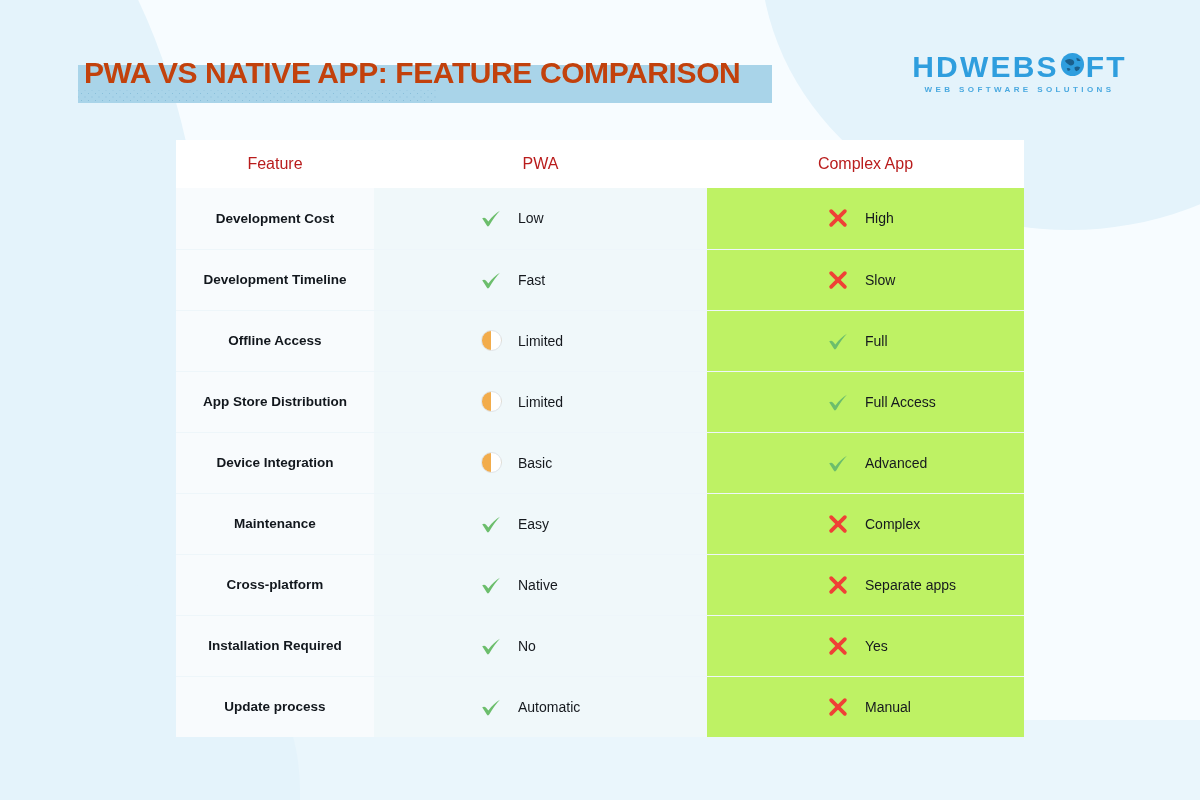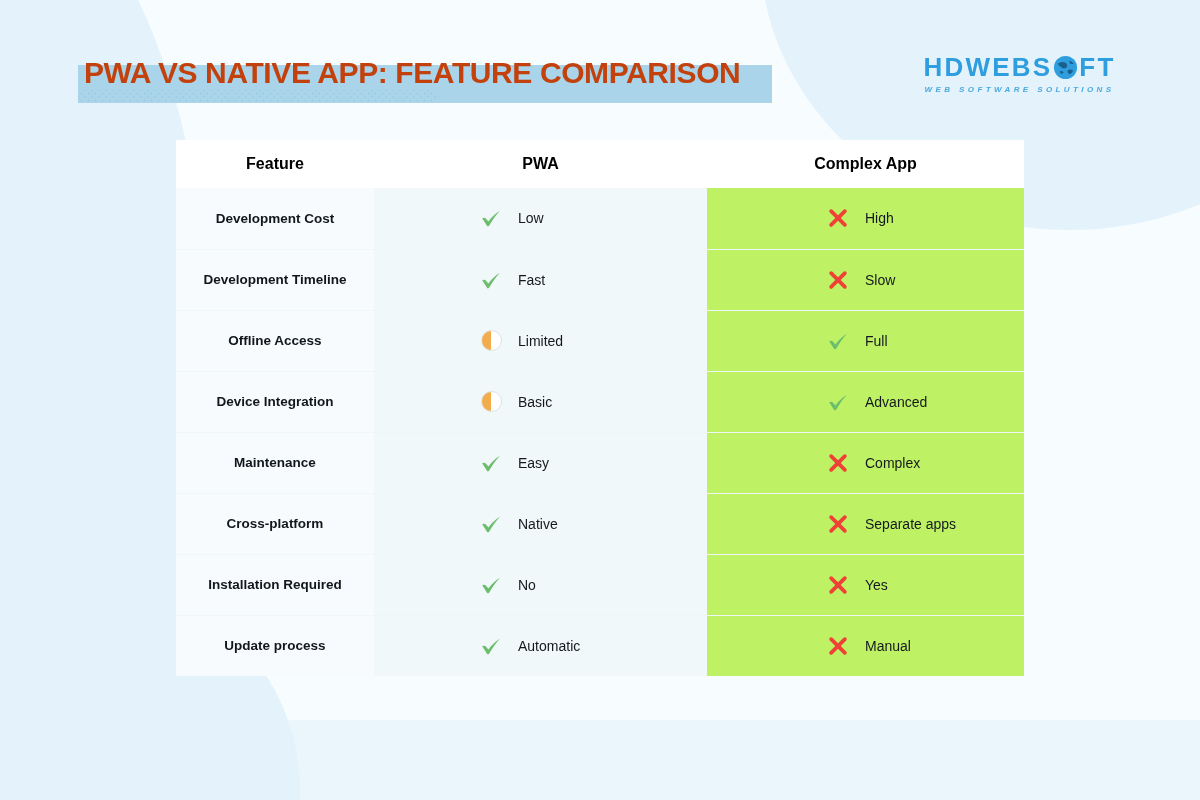"HDWEBS" #logo-word { align-items: center -> flex-start; font-size: 26px -> 30px }
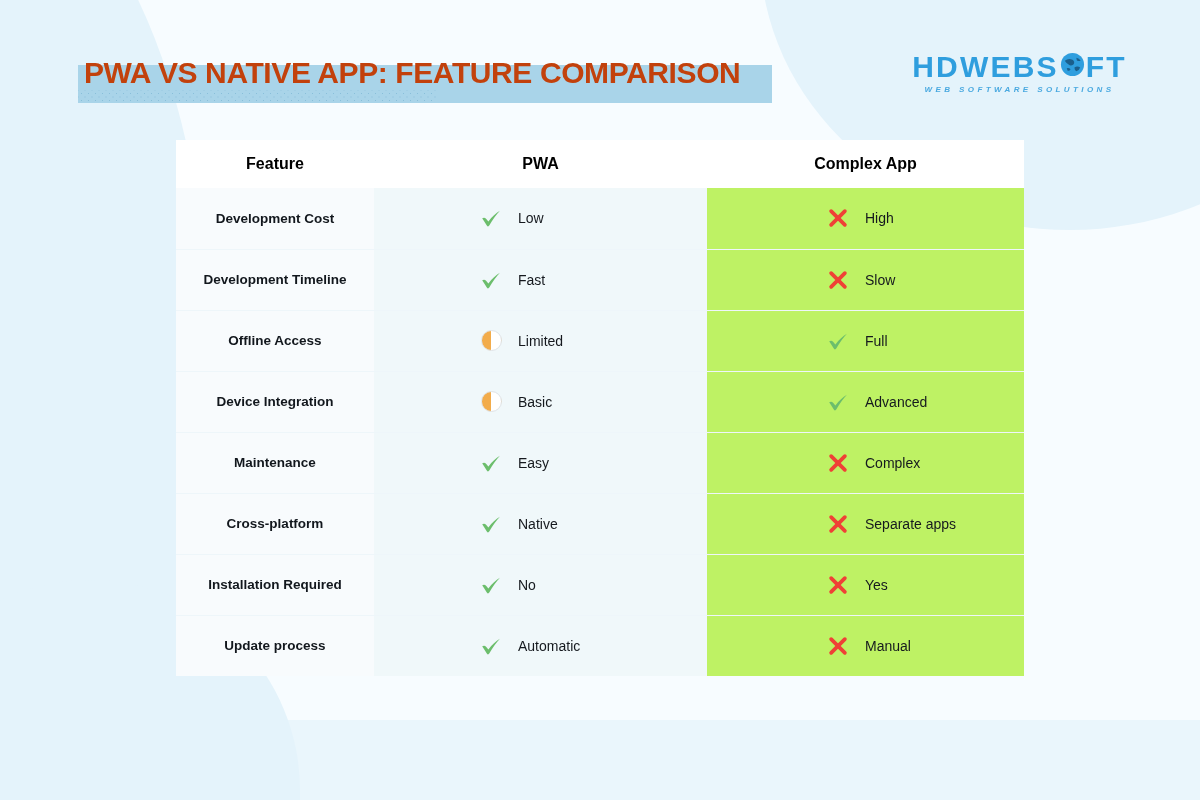"WEB SOFTWARE SOLUTIONS" #logo-tagline { font-style: italic -> none }
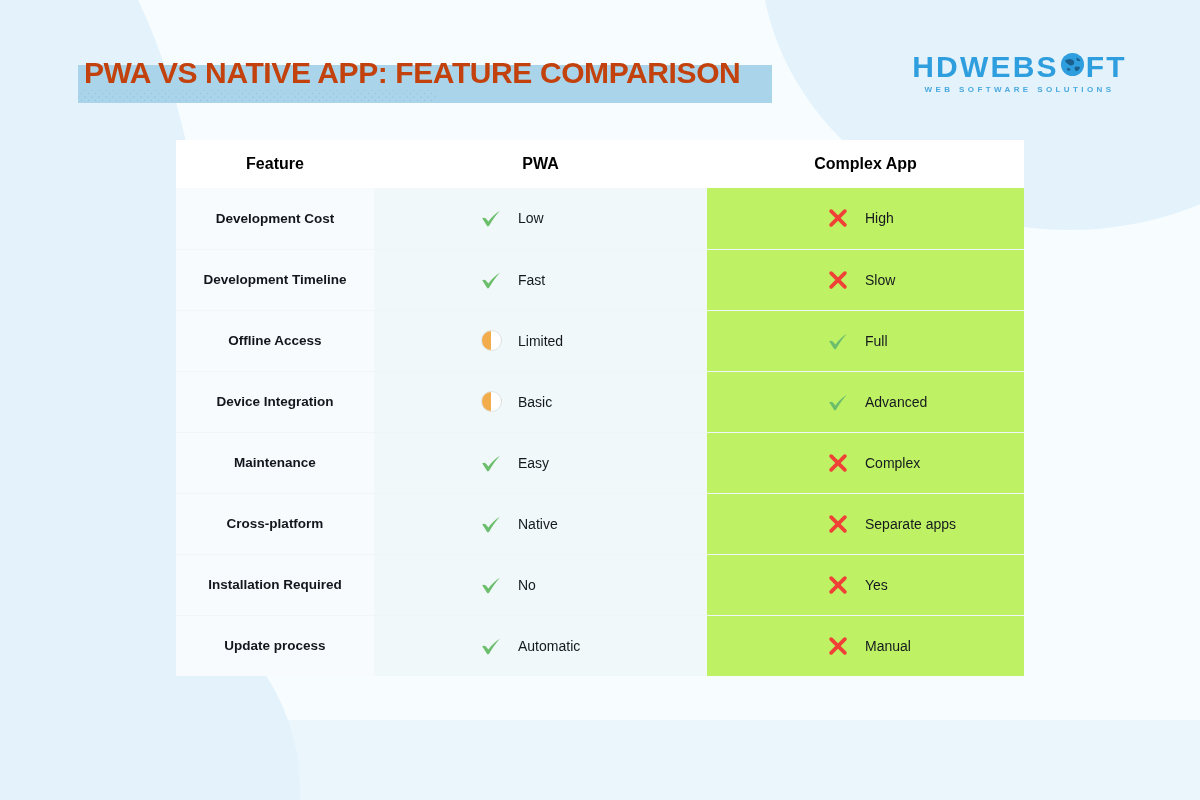"Feature" thead th { color: #000000 -> #b91c1c; font-weight: bold -> normal }
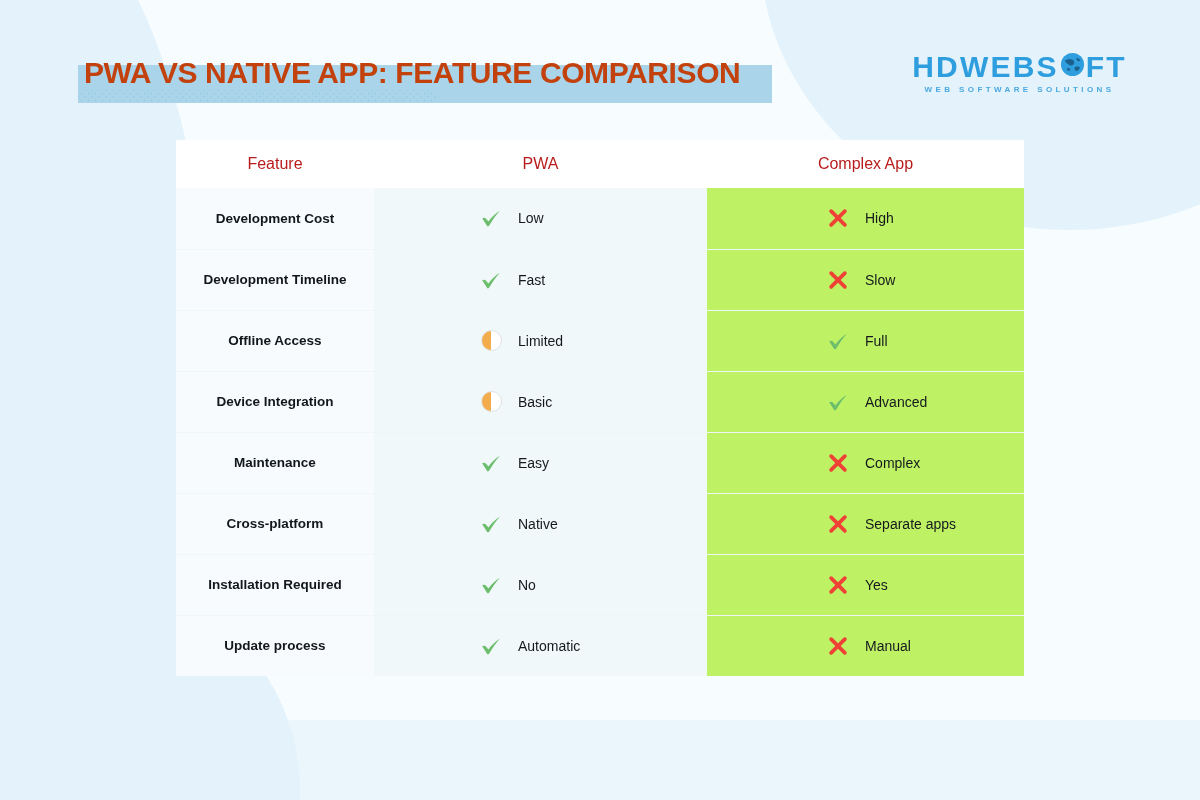"App Store Distribution" tr { html: none -> <tr> <td>App Store Distribution</td> <td> <div> <span> <span></span> </span> <span>Limited</span> </div> </td> <td> <div> <span> <svg> <path></path> </svg> </span> <span>Full Access</span> </div> </td> </tr> }
